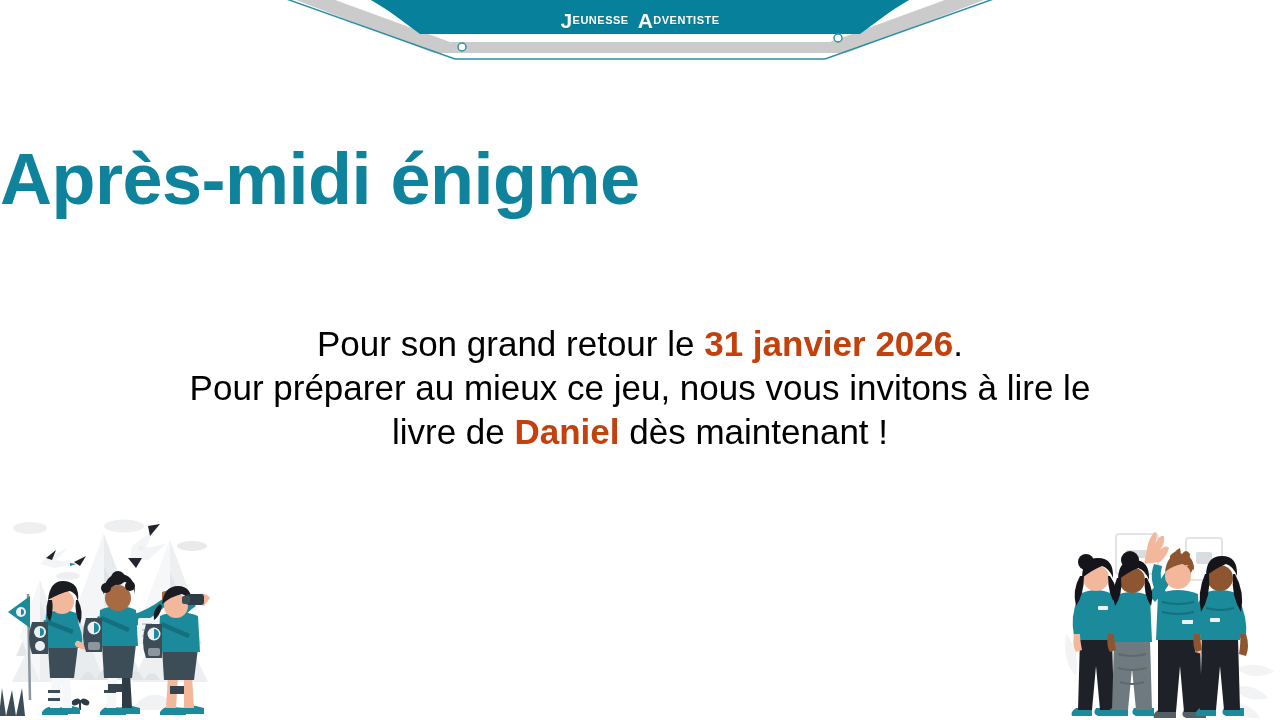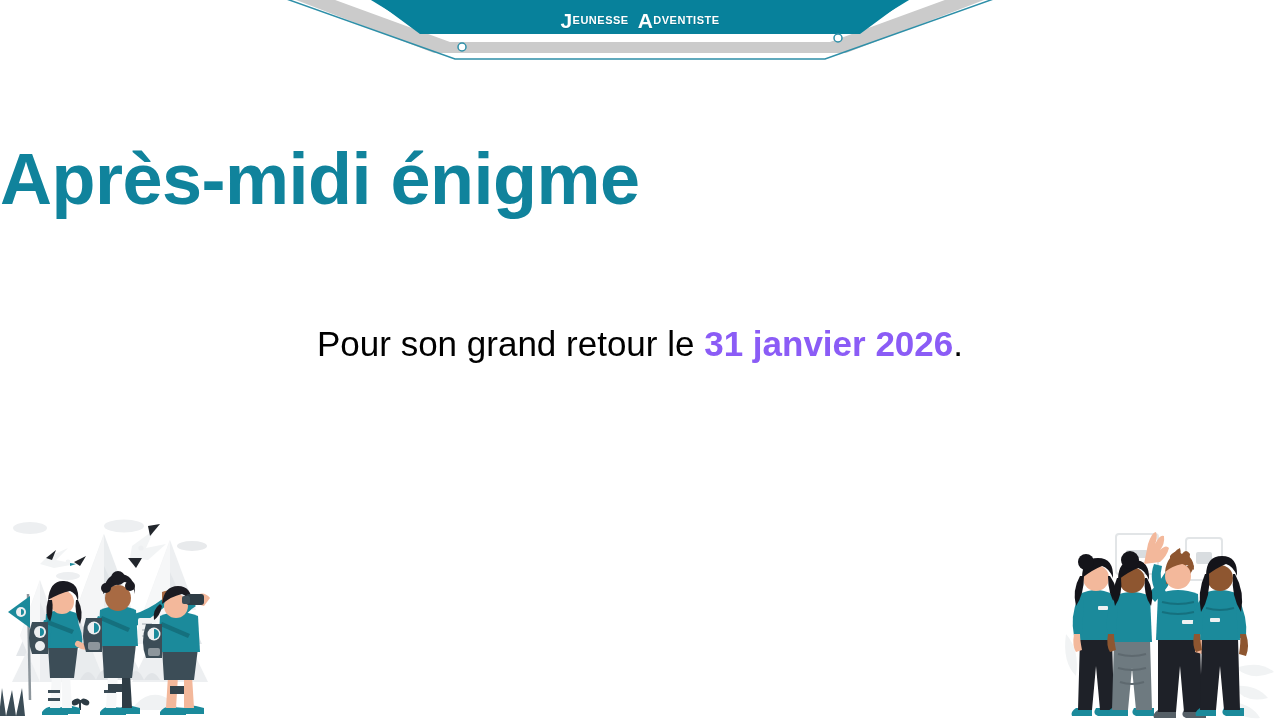"31 janvier 2026" #body-text .hl { color: #8b5cf6 -> #c2410c }
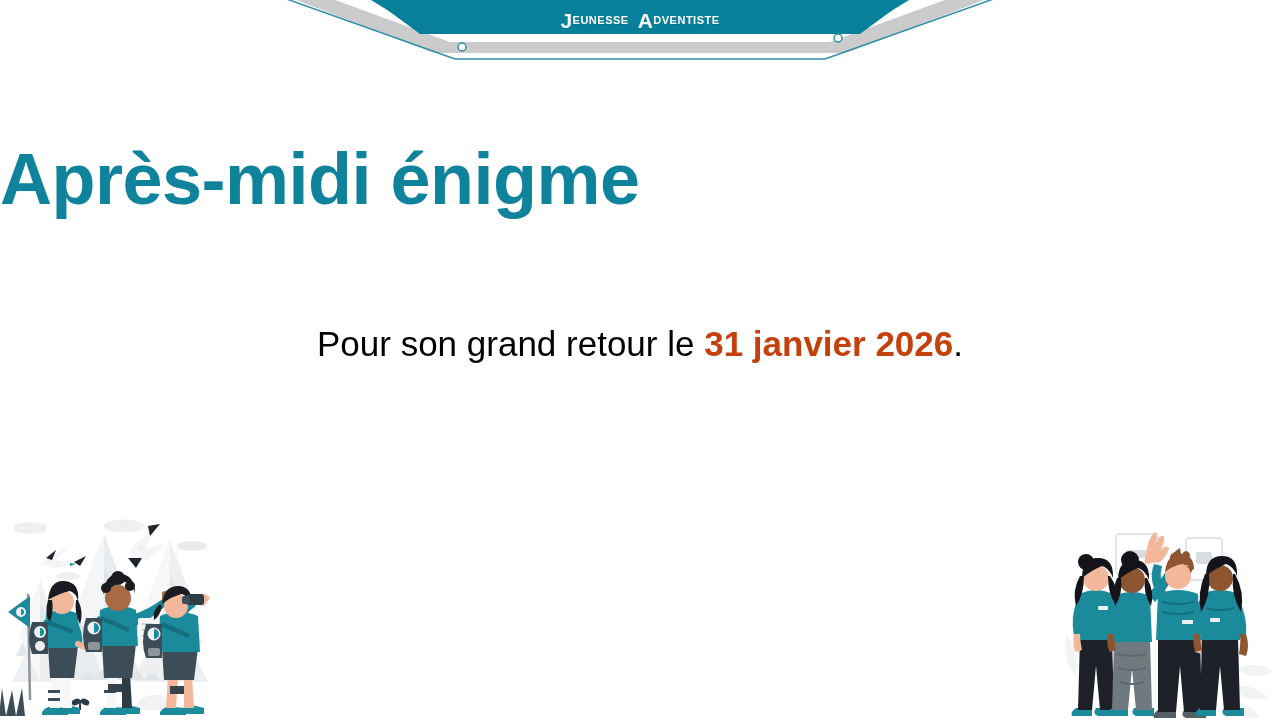"Pour préparer au mieux ce" span.line { html: none -> <span>Pour préparer au mieux ce jeu, nous vous invitons à lire le</span> }
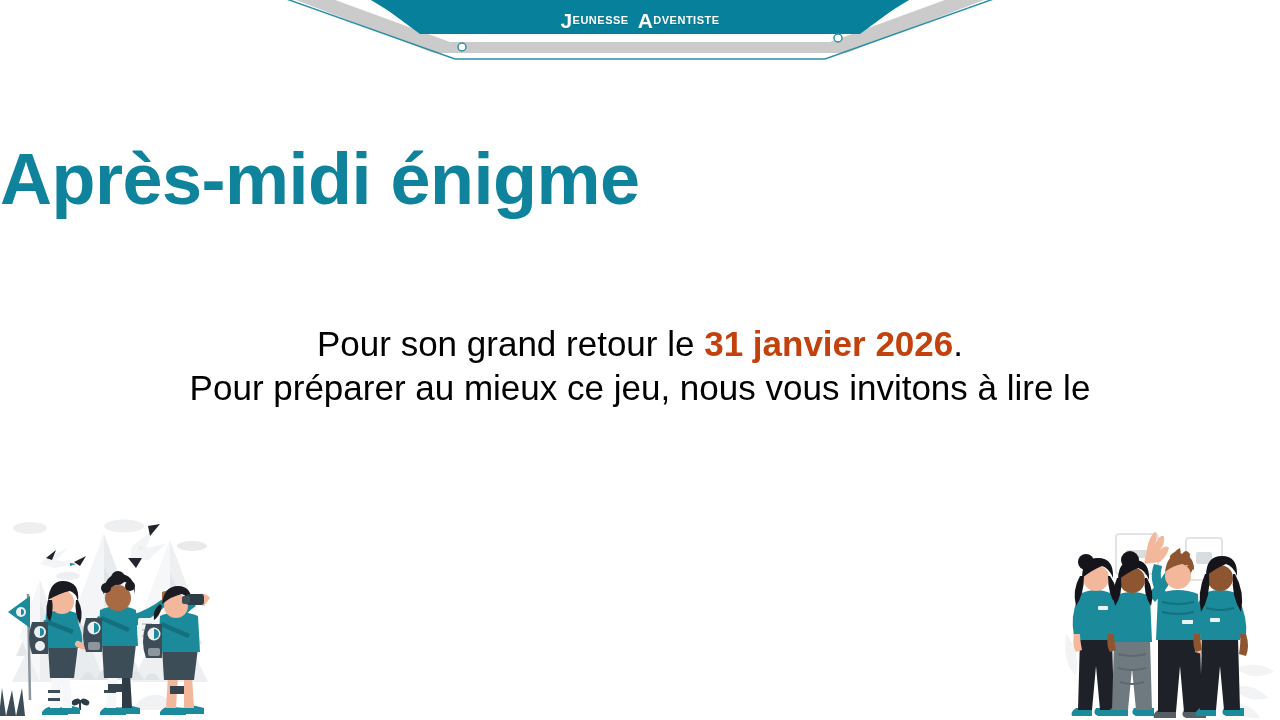"livre de Daniel dès maintenant" span.line { html: none -> <span><span>livre de </span><span>Daniel</span><span> dès maintenant !</span></span> }
